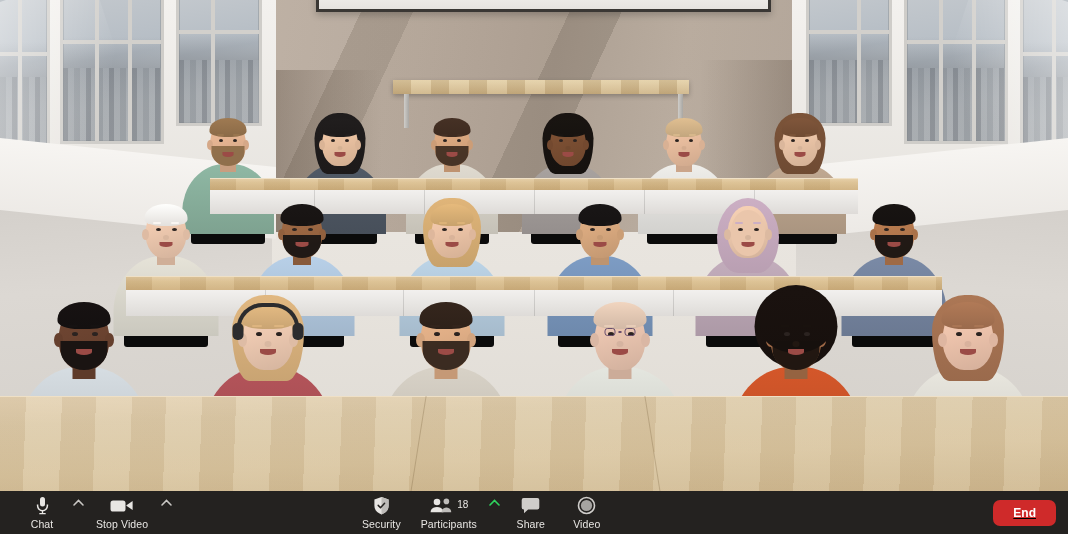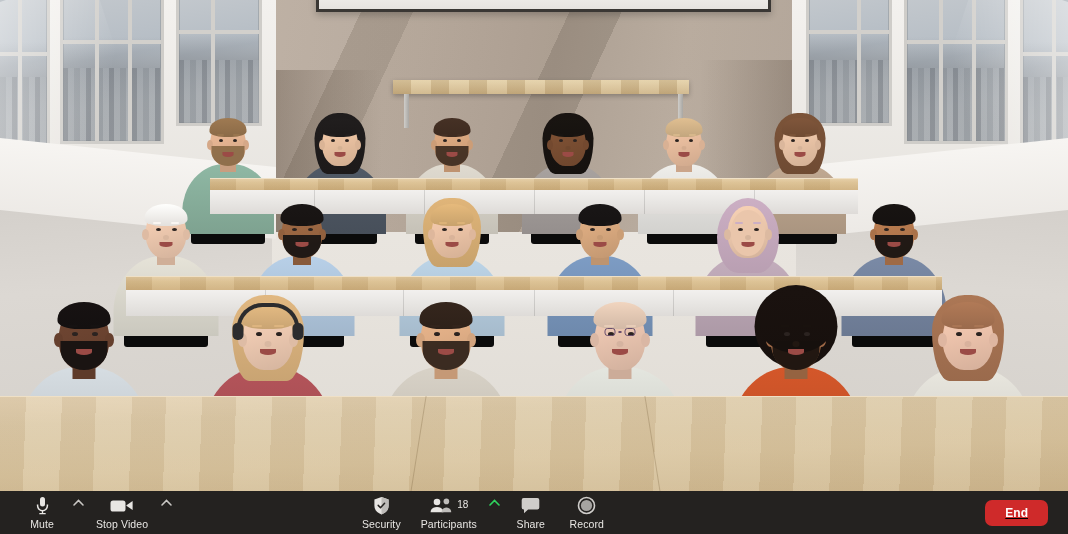"End" .tb-right { right: 20px -> 12px }
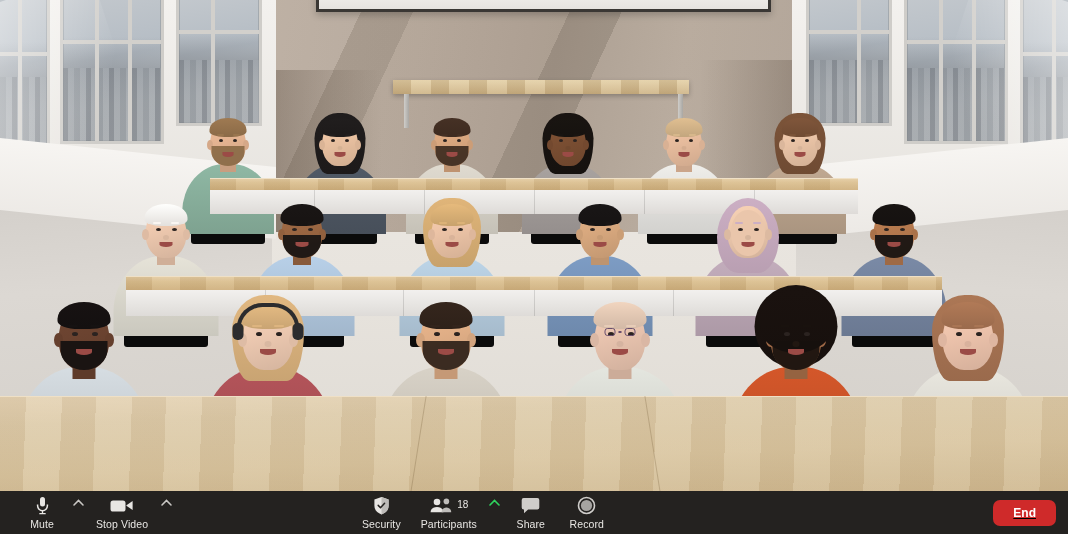"Mute" div.tb-lbl { text: Mute -> Chat }
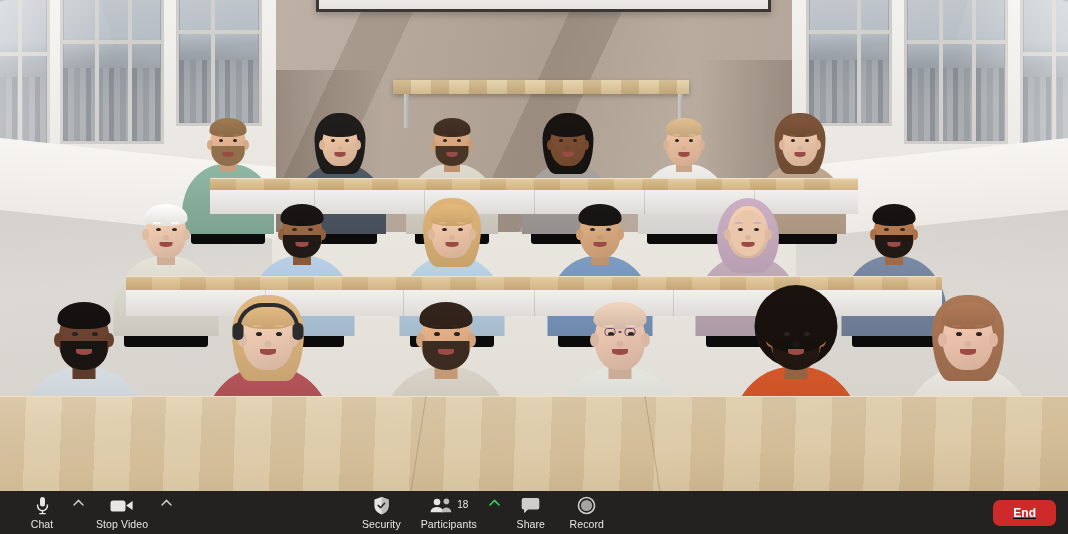"Record" div.tb-lbl { text: Record -> Video }
